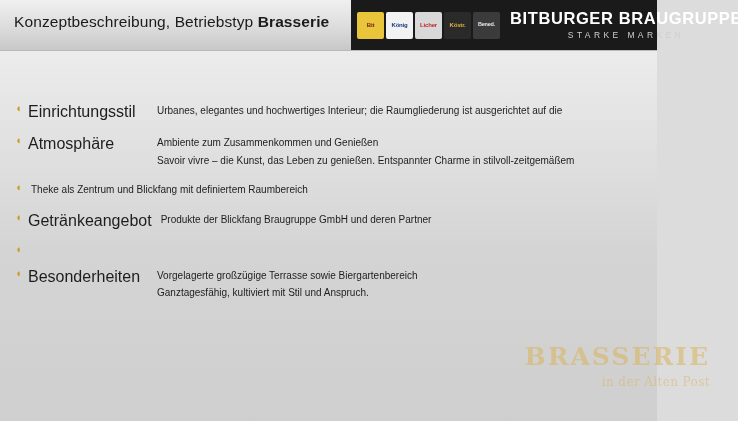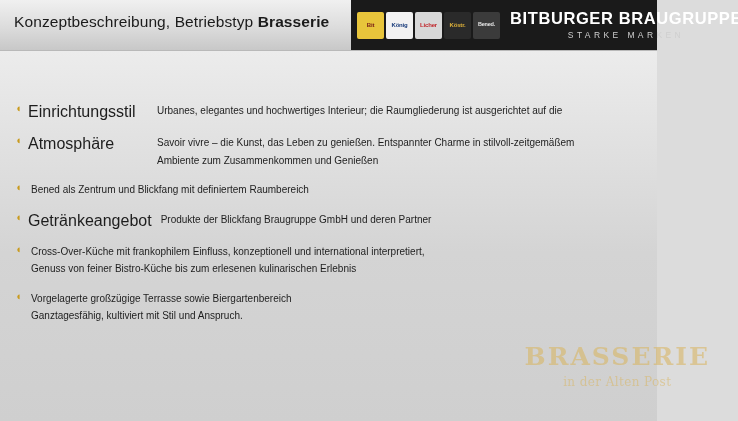"Savoir vivre – die Kunst," span.line { order: before "Ambiente zum Zusammenkommen und Genießen" -> after "Ambiente zum Zusammenkommen und Genießen" }
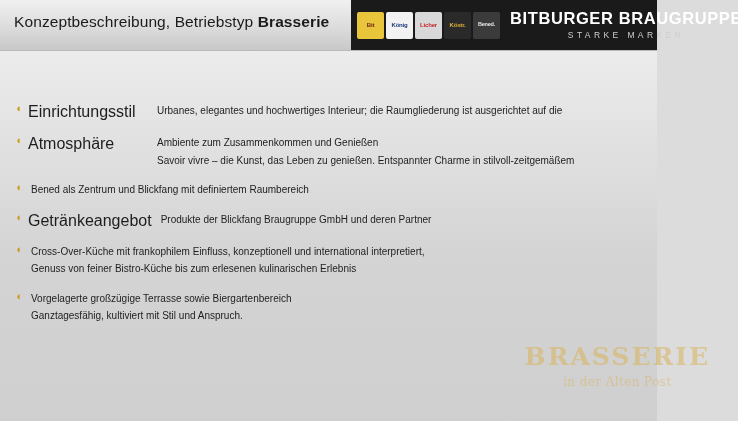"Bened als Zentrum und Blickfang" span.line { text: Bened -> Theke }
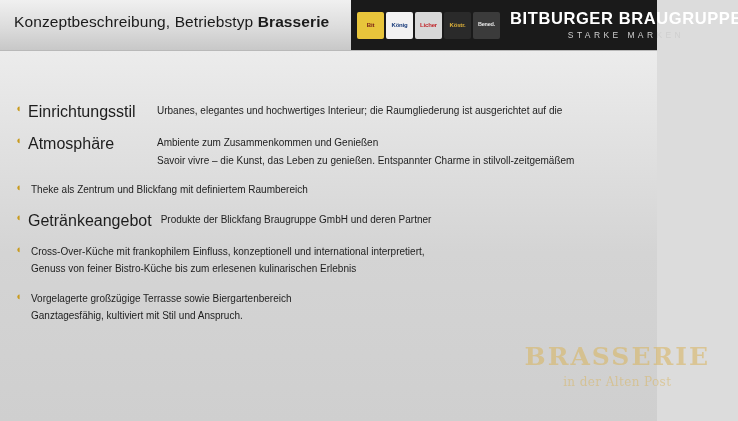"Cross-Over-Küche mit frankophilem" div.value { html: <div> <span>Cross-Over-Küche mit frankophilem Einfluss, konzeptionell und international interpretiert,</span> <span>Genuss von feiner Bistro-Küche bis zum erlesenen kulinarischen Erlebnis</span> </div> -> none }
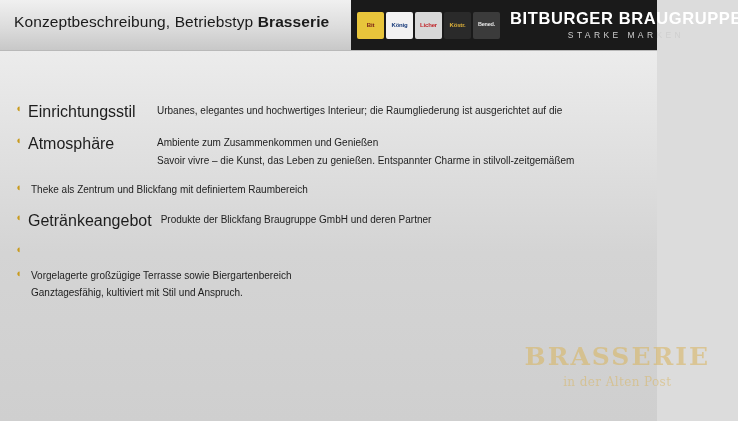"Besonderheiten" div.label { html: none -> <div>Besonderheiten</div> }
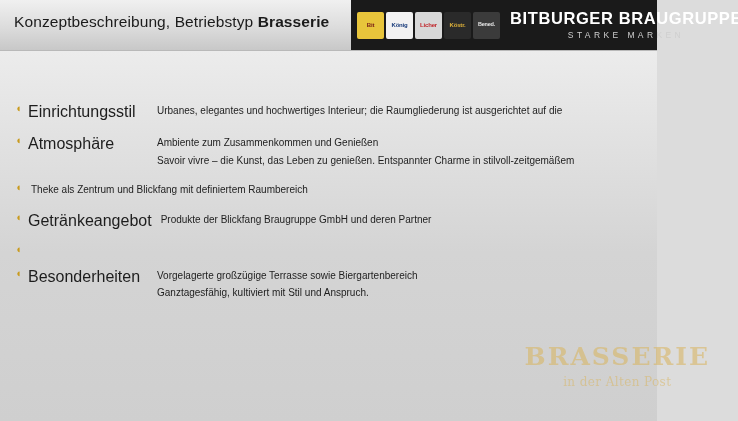"in der Alten Post" .wm-sub { text-align: none -> right }
